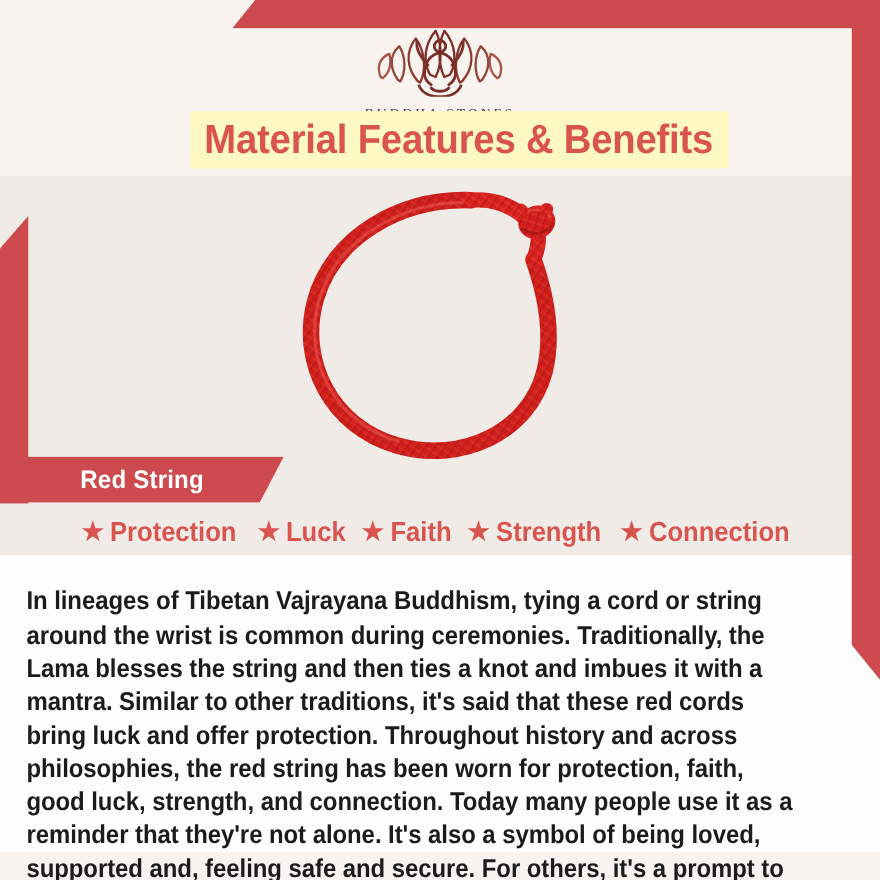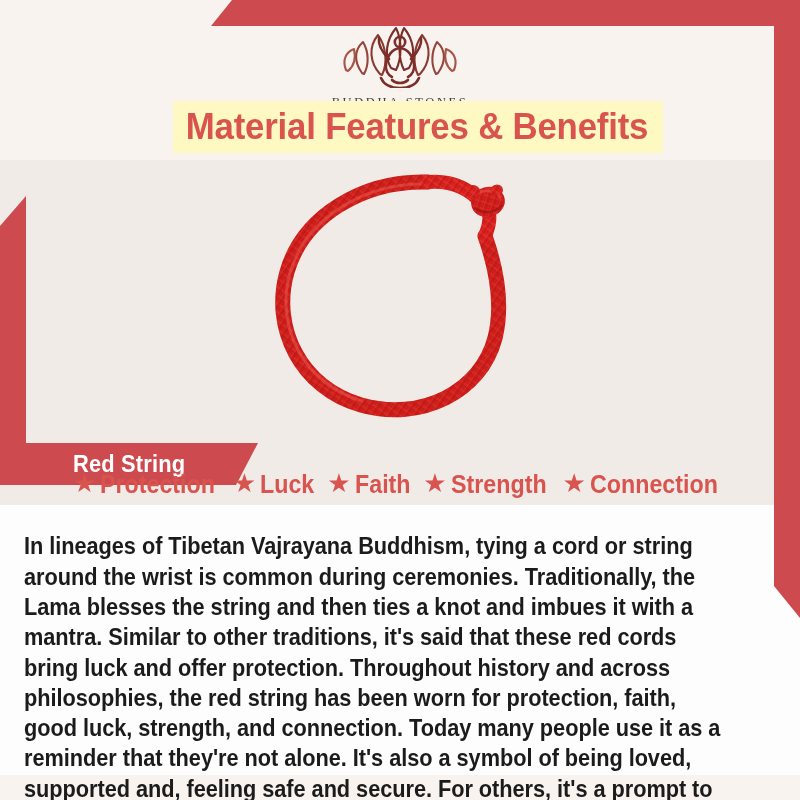"Red String" .name-banner { margin-top: 28px -> none }
